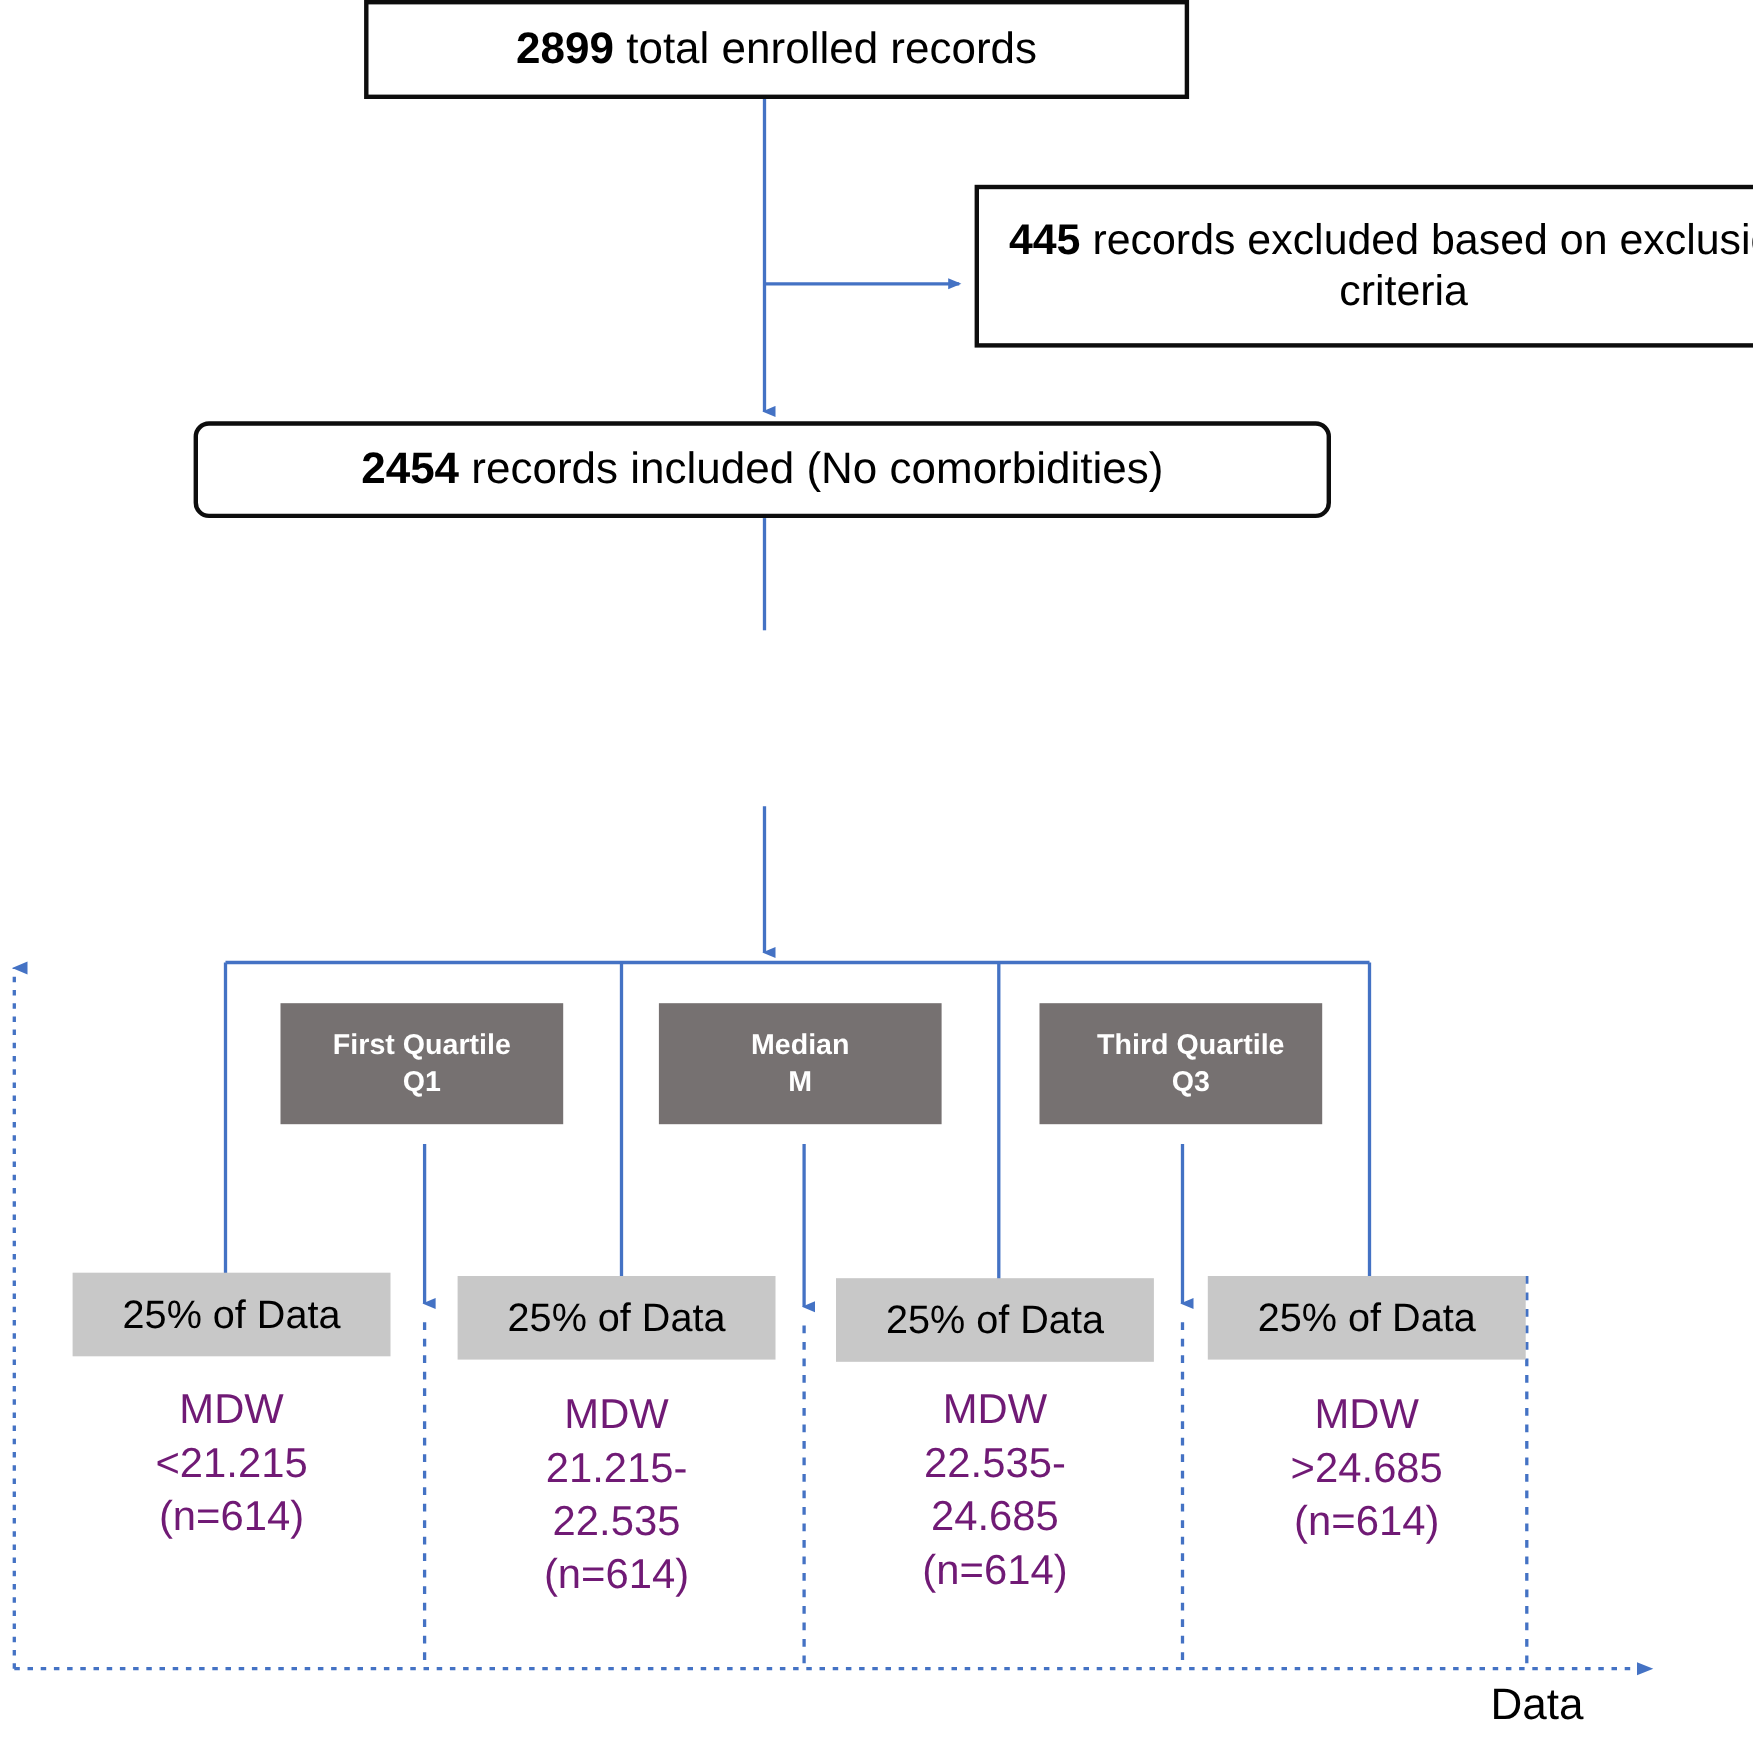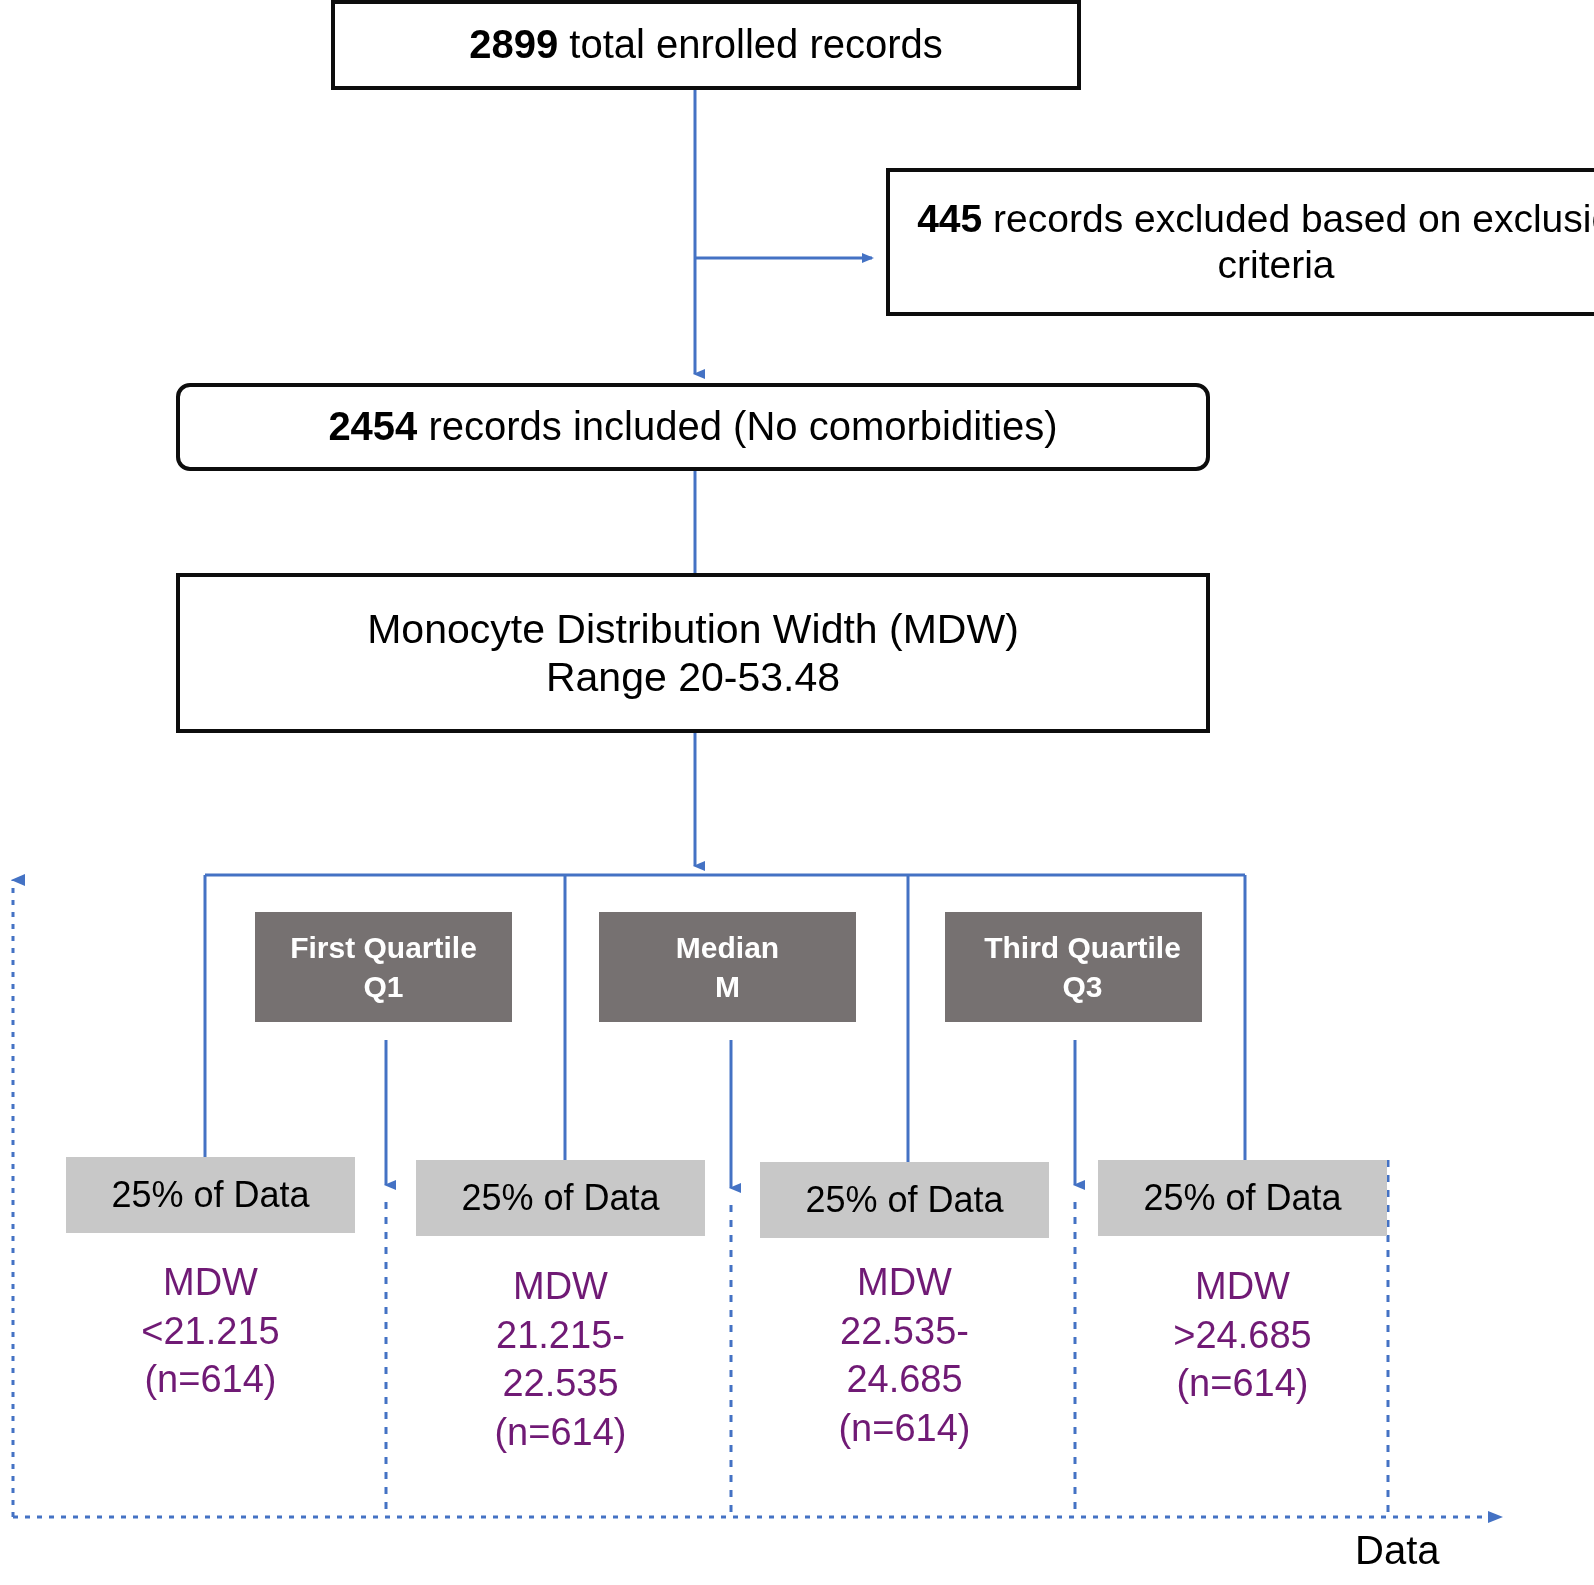"Monocyte Distribution Width (MDW)" div.node { html: <div> <span><span>Monocyte Distribution Width (MDW)</span><br><span>Range 20-53.48</span></span> </div> -> none }
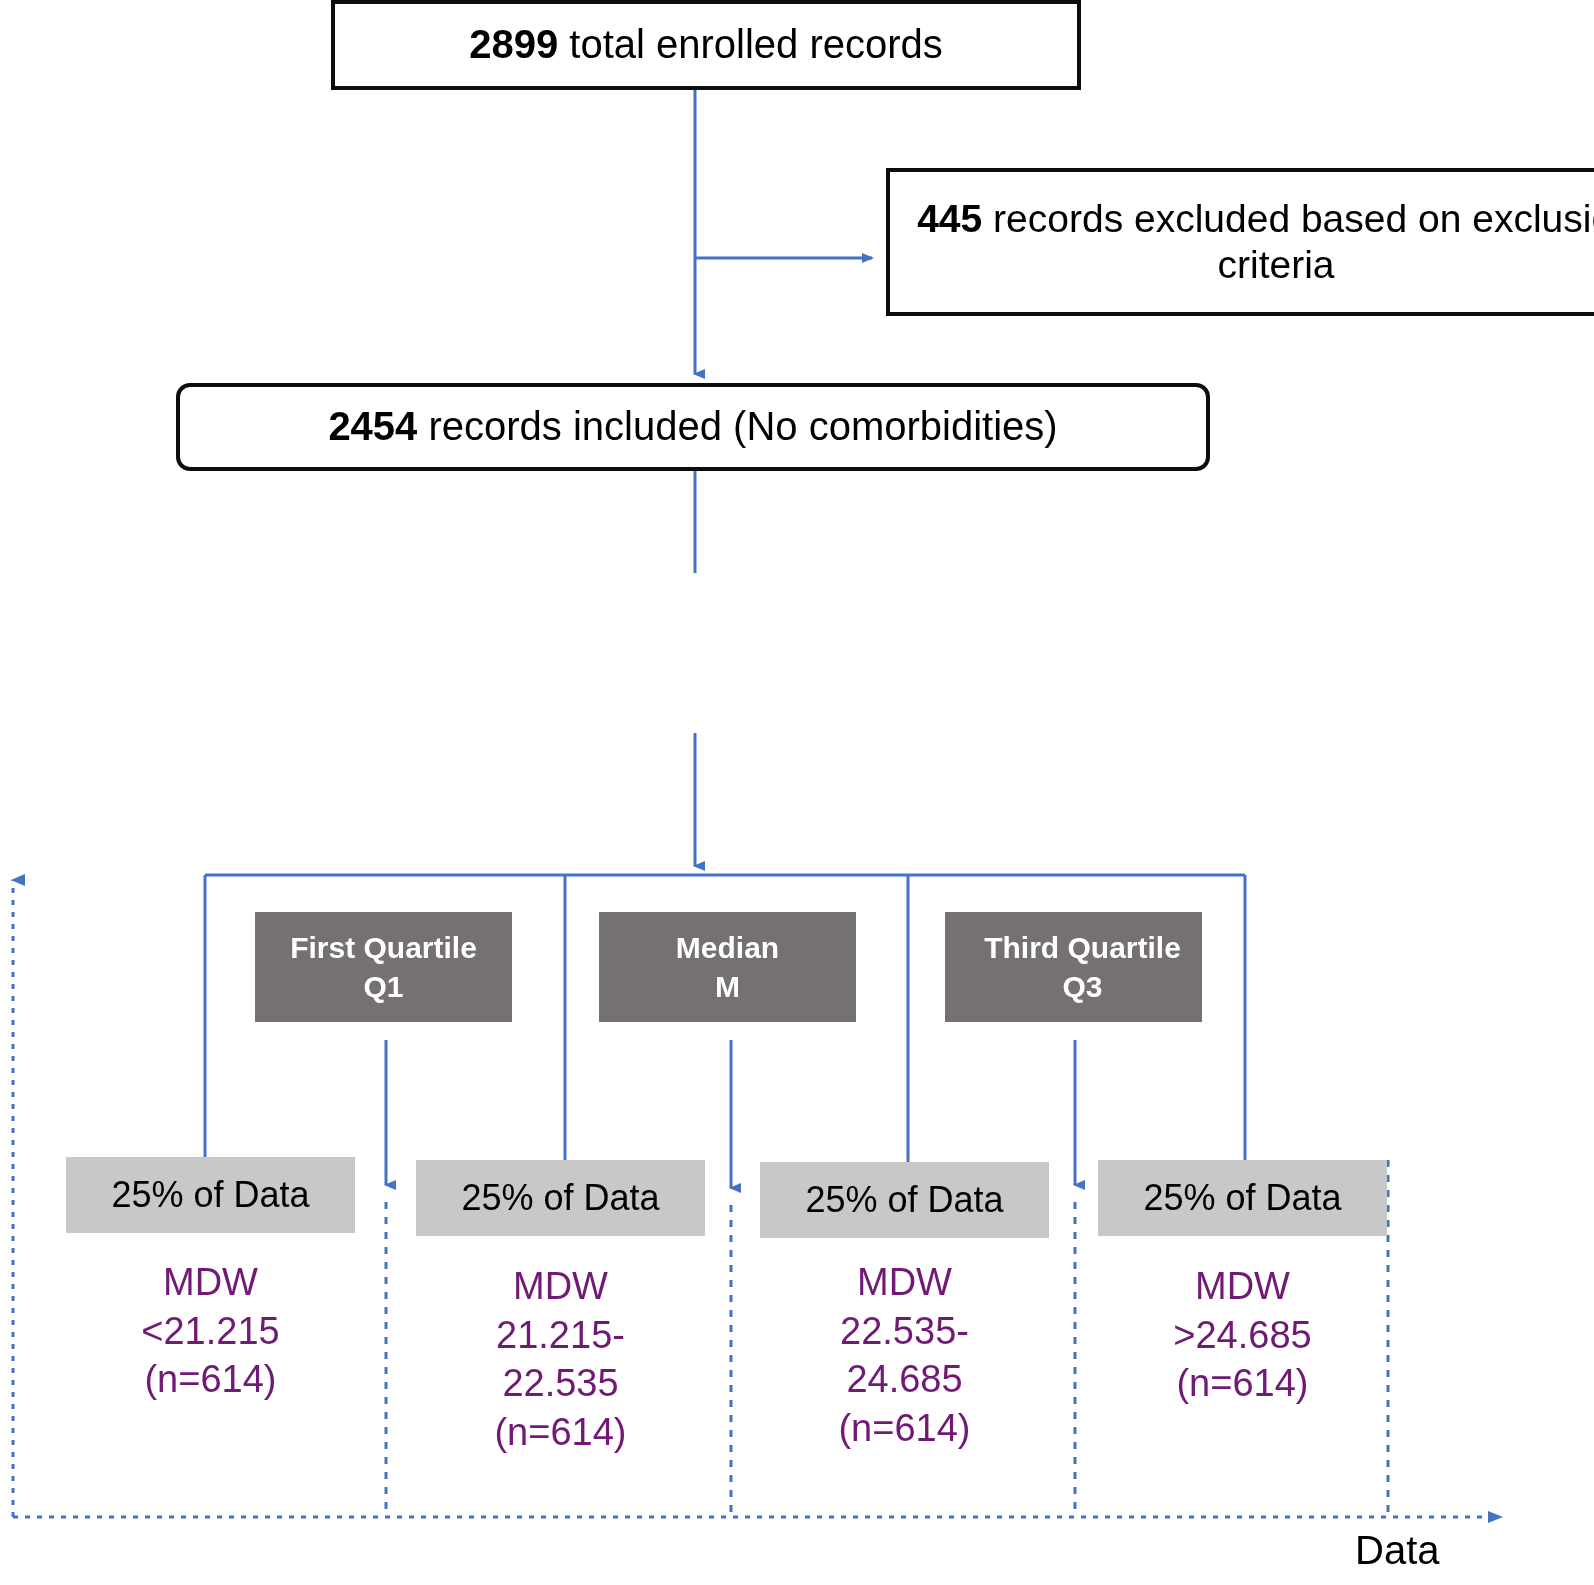"First Quartile" .quartile-box { font-size: 30px -> 26px }
